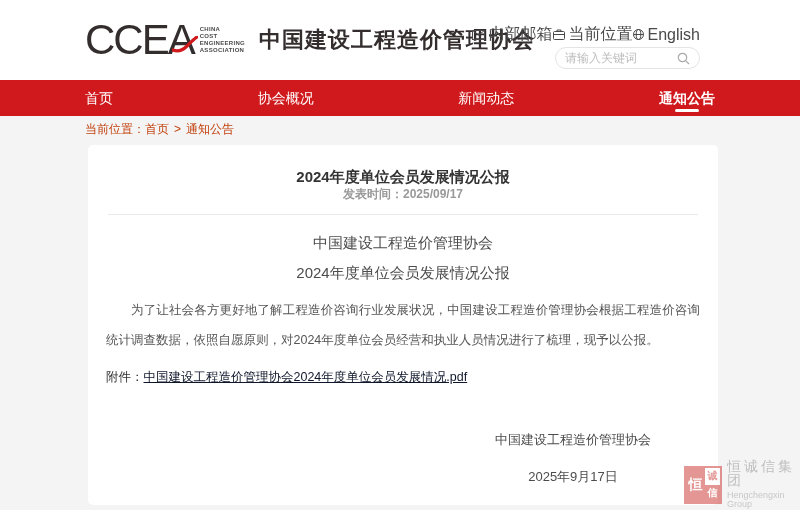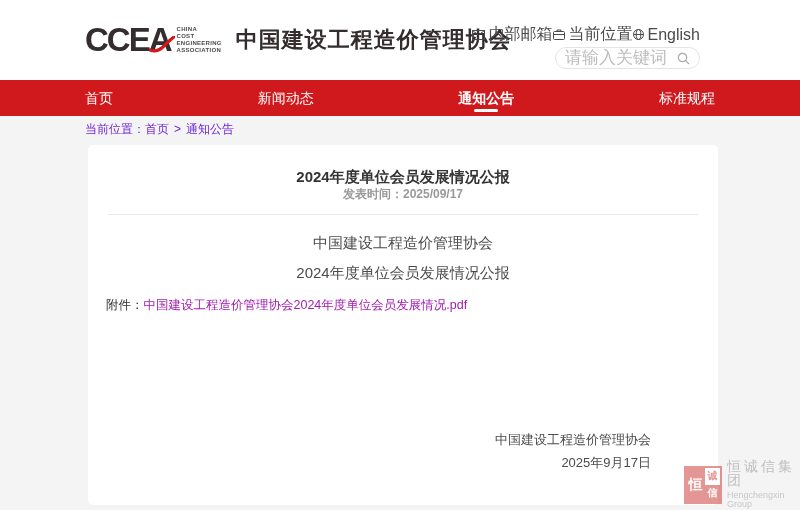"CCEA" .logo-acronym { font-size: 33px -> 42px; font-weight: 700 -> 400 }
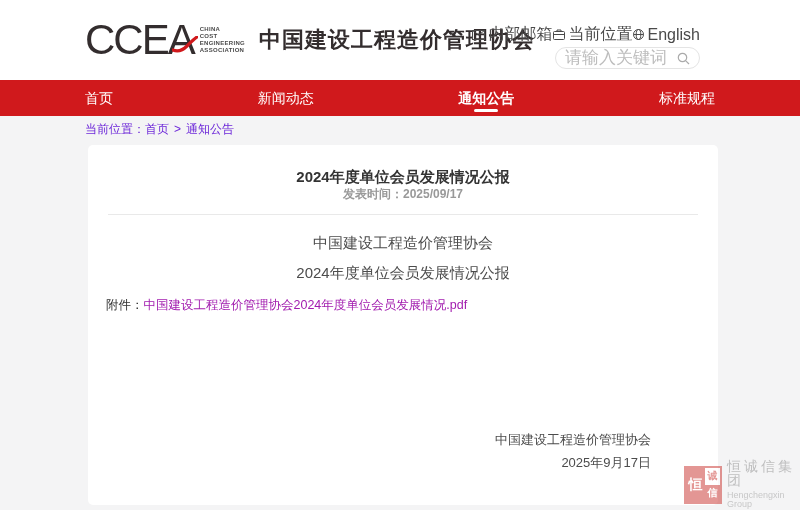"请输入关键词" .search-box input { font-size: 17px -> 12px }
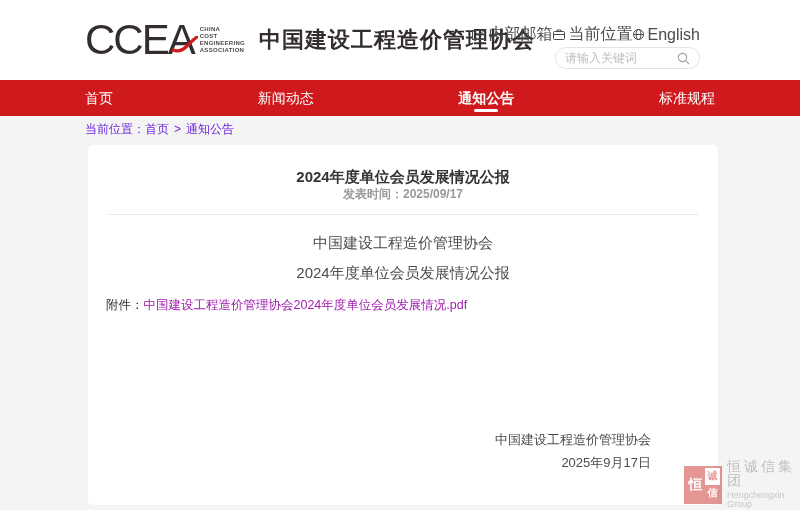"协会概况" div.nav-item { html: none -> <div>协会概况</div> }
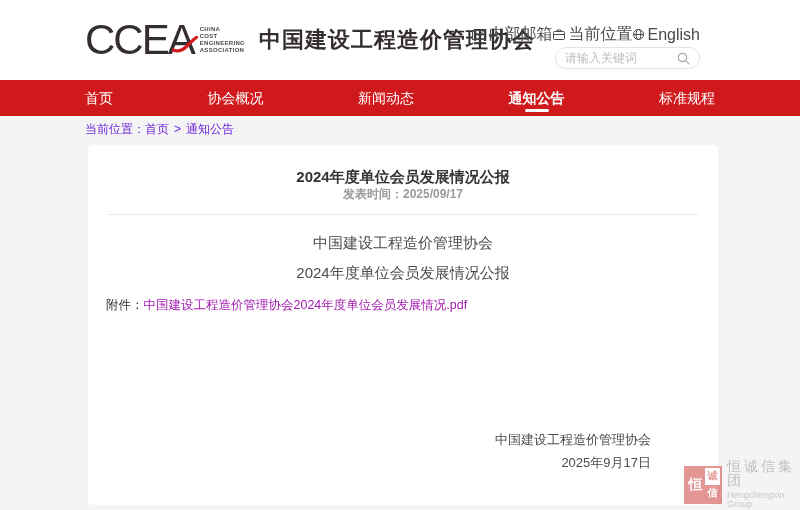"标准规程" div.nav-item { html: <div>标准规程</div> -> none }
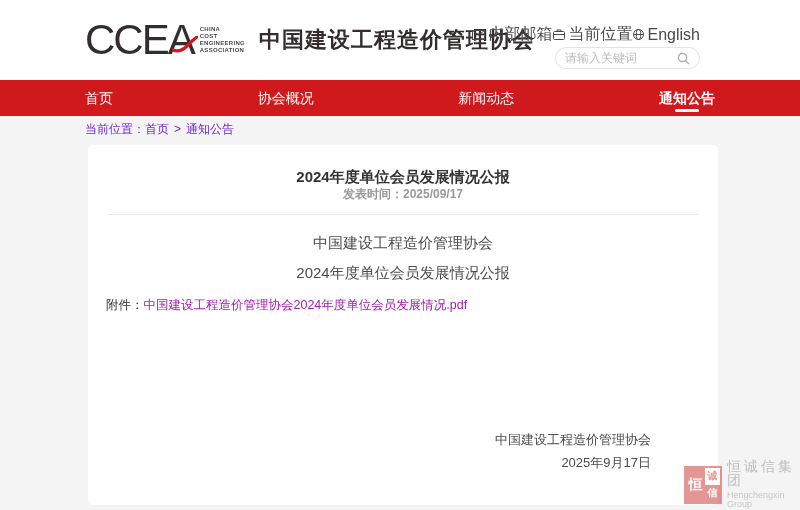"当前位置：" .breadcrumb span { color: #6d28d9 -> #c2410c }
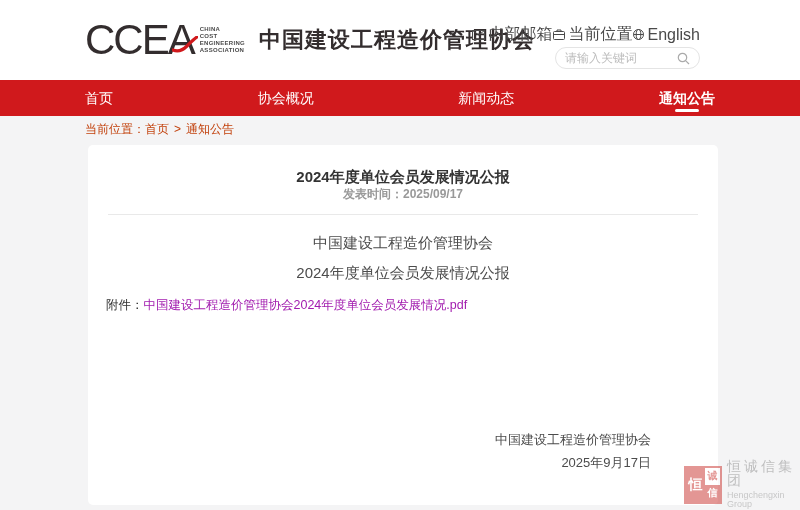"为了让社会各方更好地了解工程造价咨询行业发展状况，中国建设工程造价管理协会根据工" div.para { html: none -> <div>为了让社会各方更好地了解工程造价咨询行业发展状况，中国建设工程造价管理协会根据工程造价咨询统计调查数据，依照自愿原则，对2024年度单位会员经营和执业人员情况进行了梳理，现予以公报。</div> }
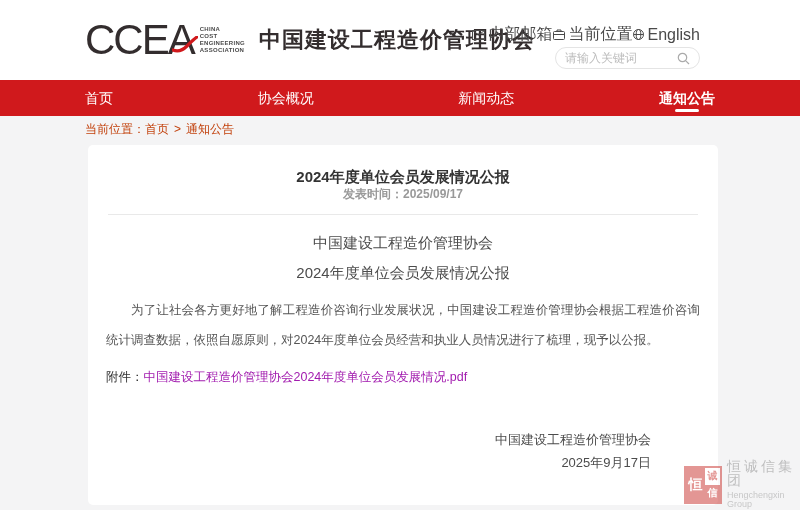"中国建设工程造价管理协会2024年度单位会员发展情况.pdf" .attach a { color: #a21caf -> #0f172a; text-decoration: none -> underline }
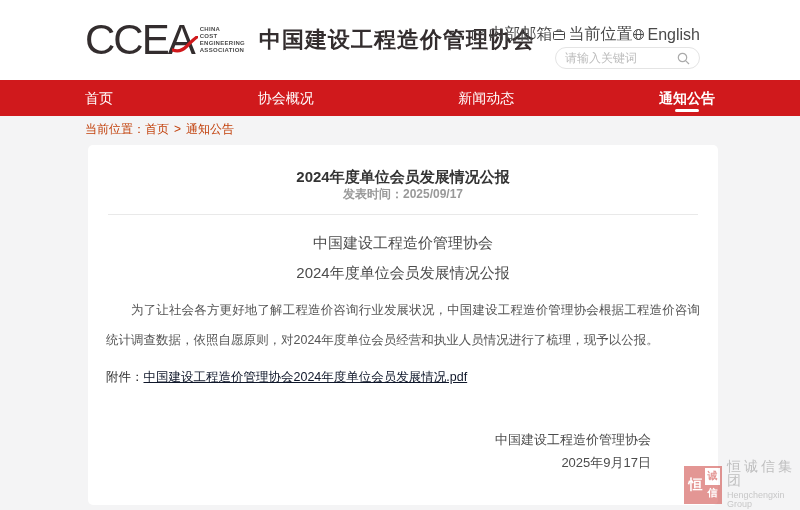"2025年9月17日" .signature .sig-date { margin-top: 5px -> 19px; text-align: right -> none }
